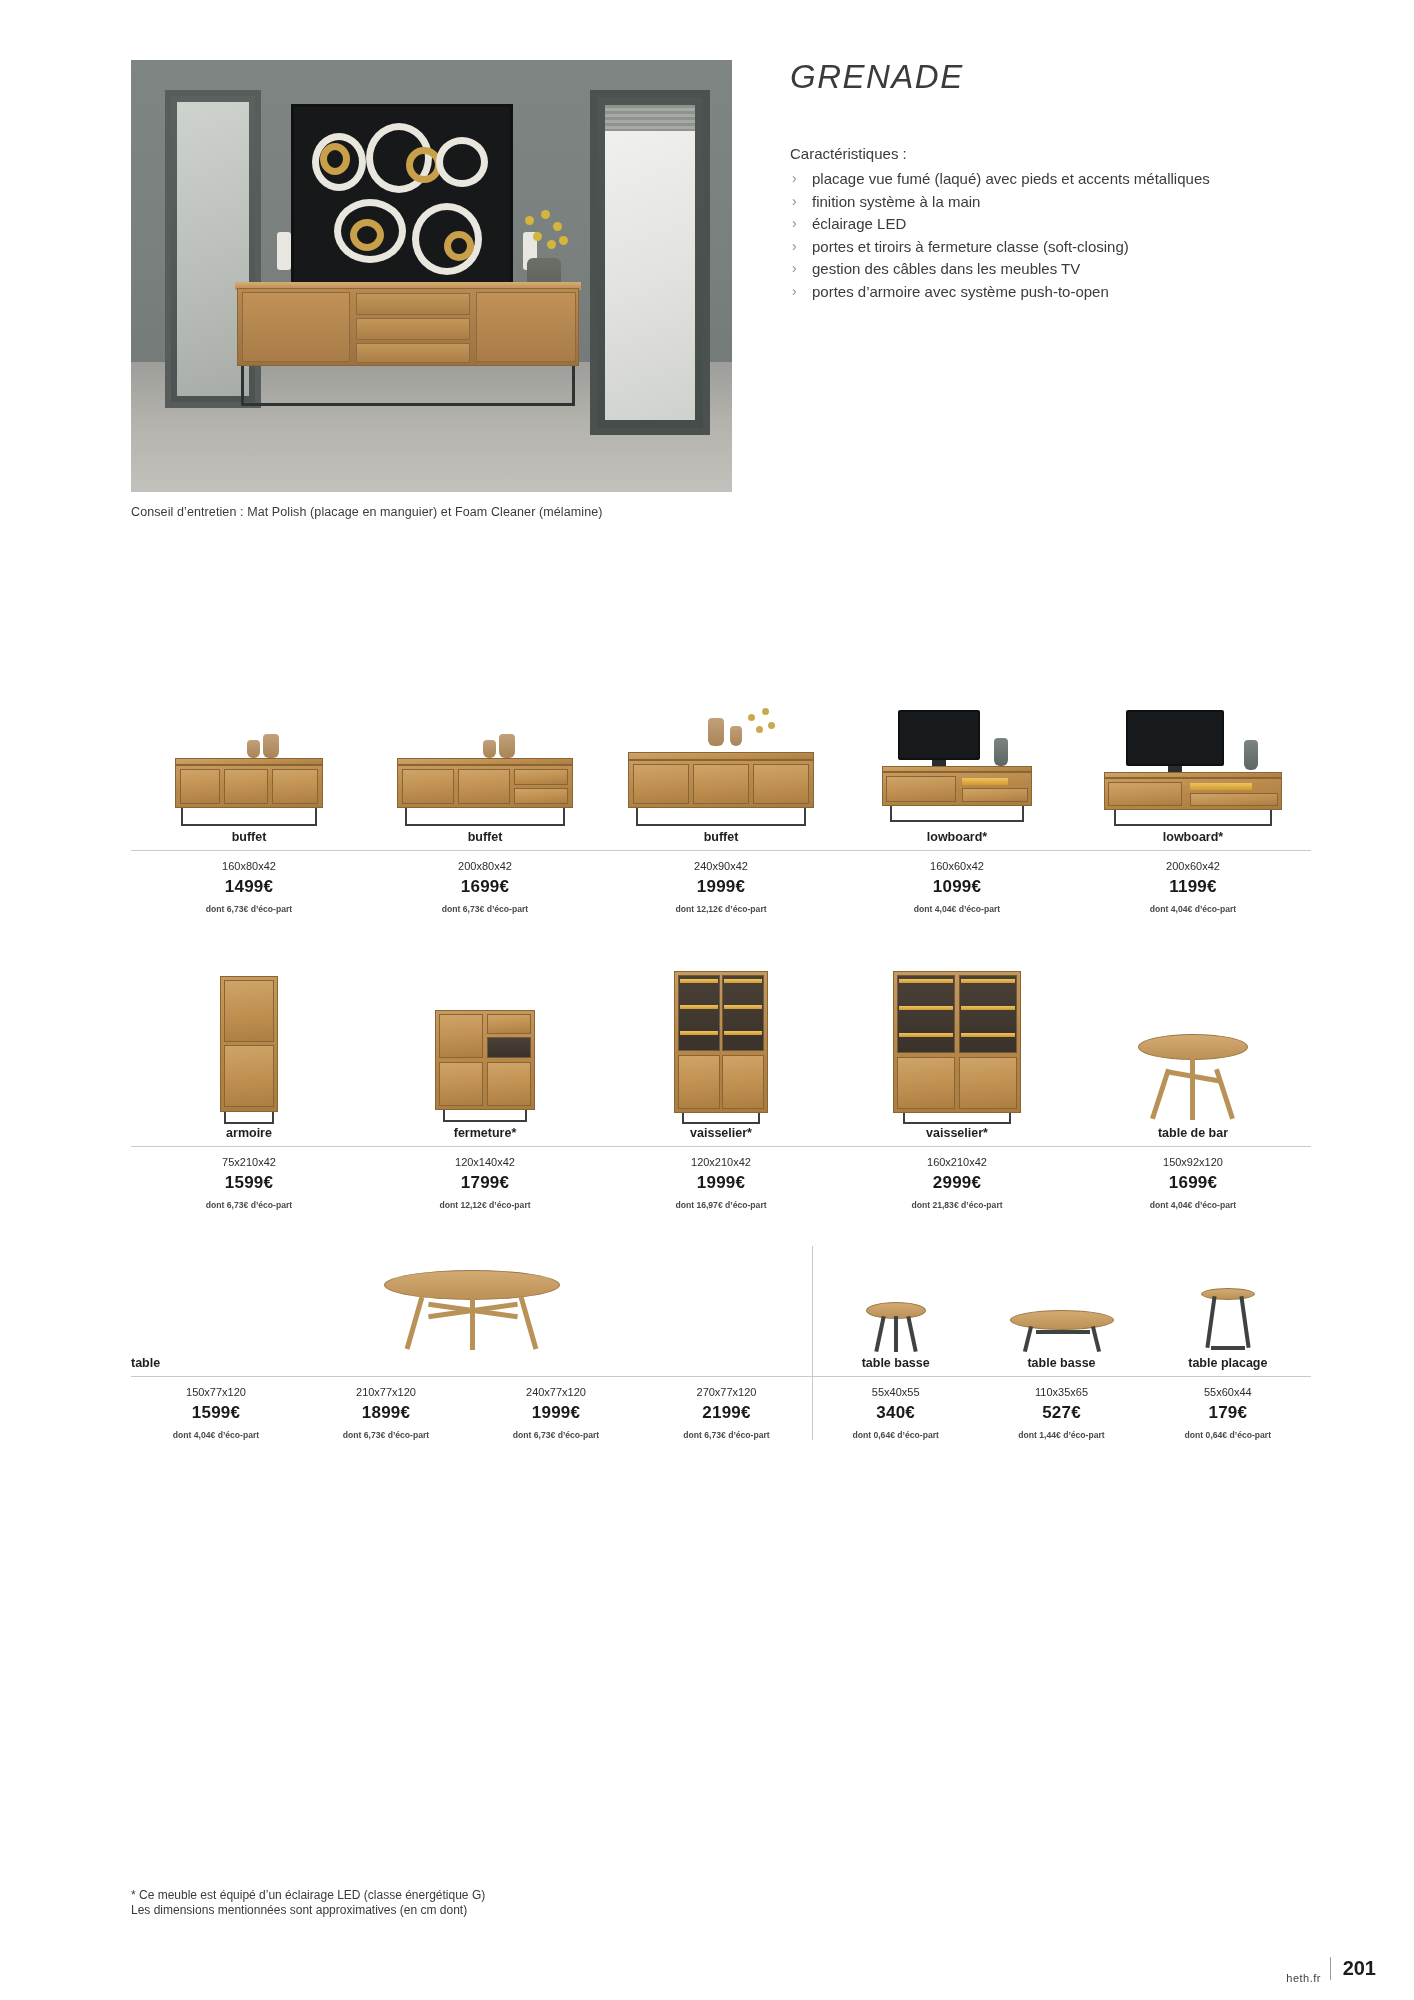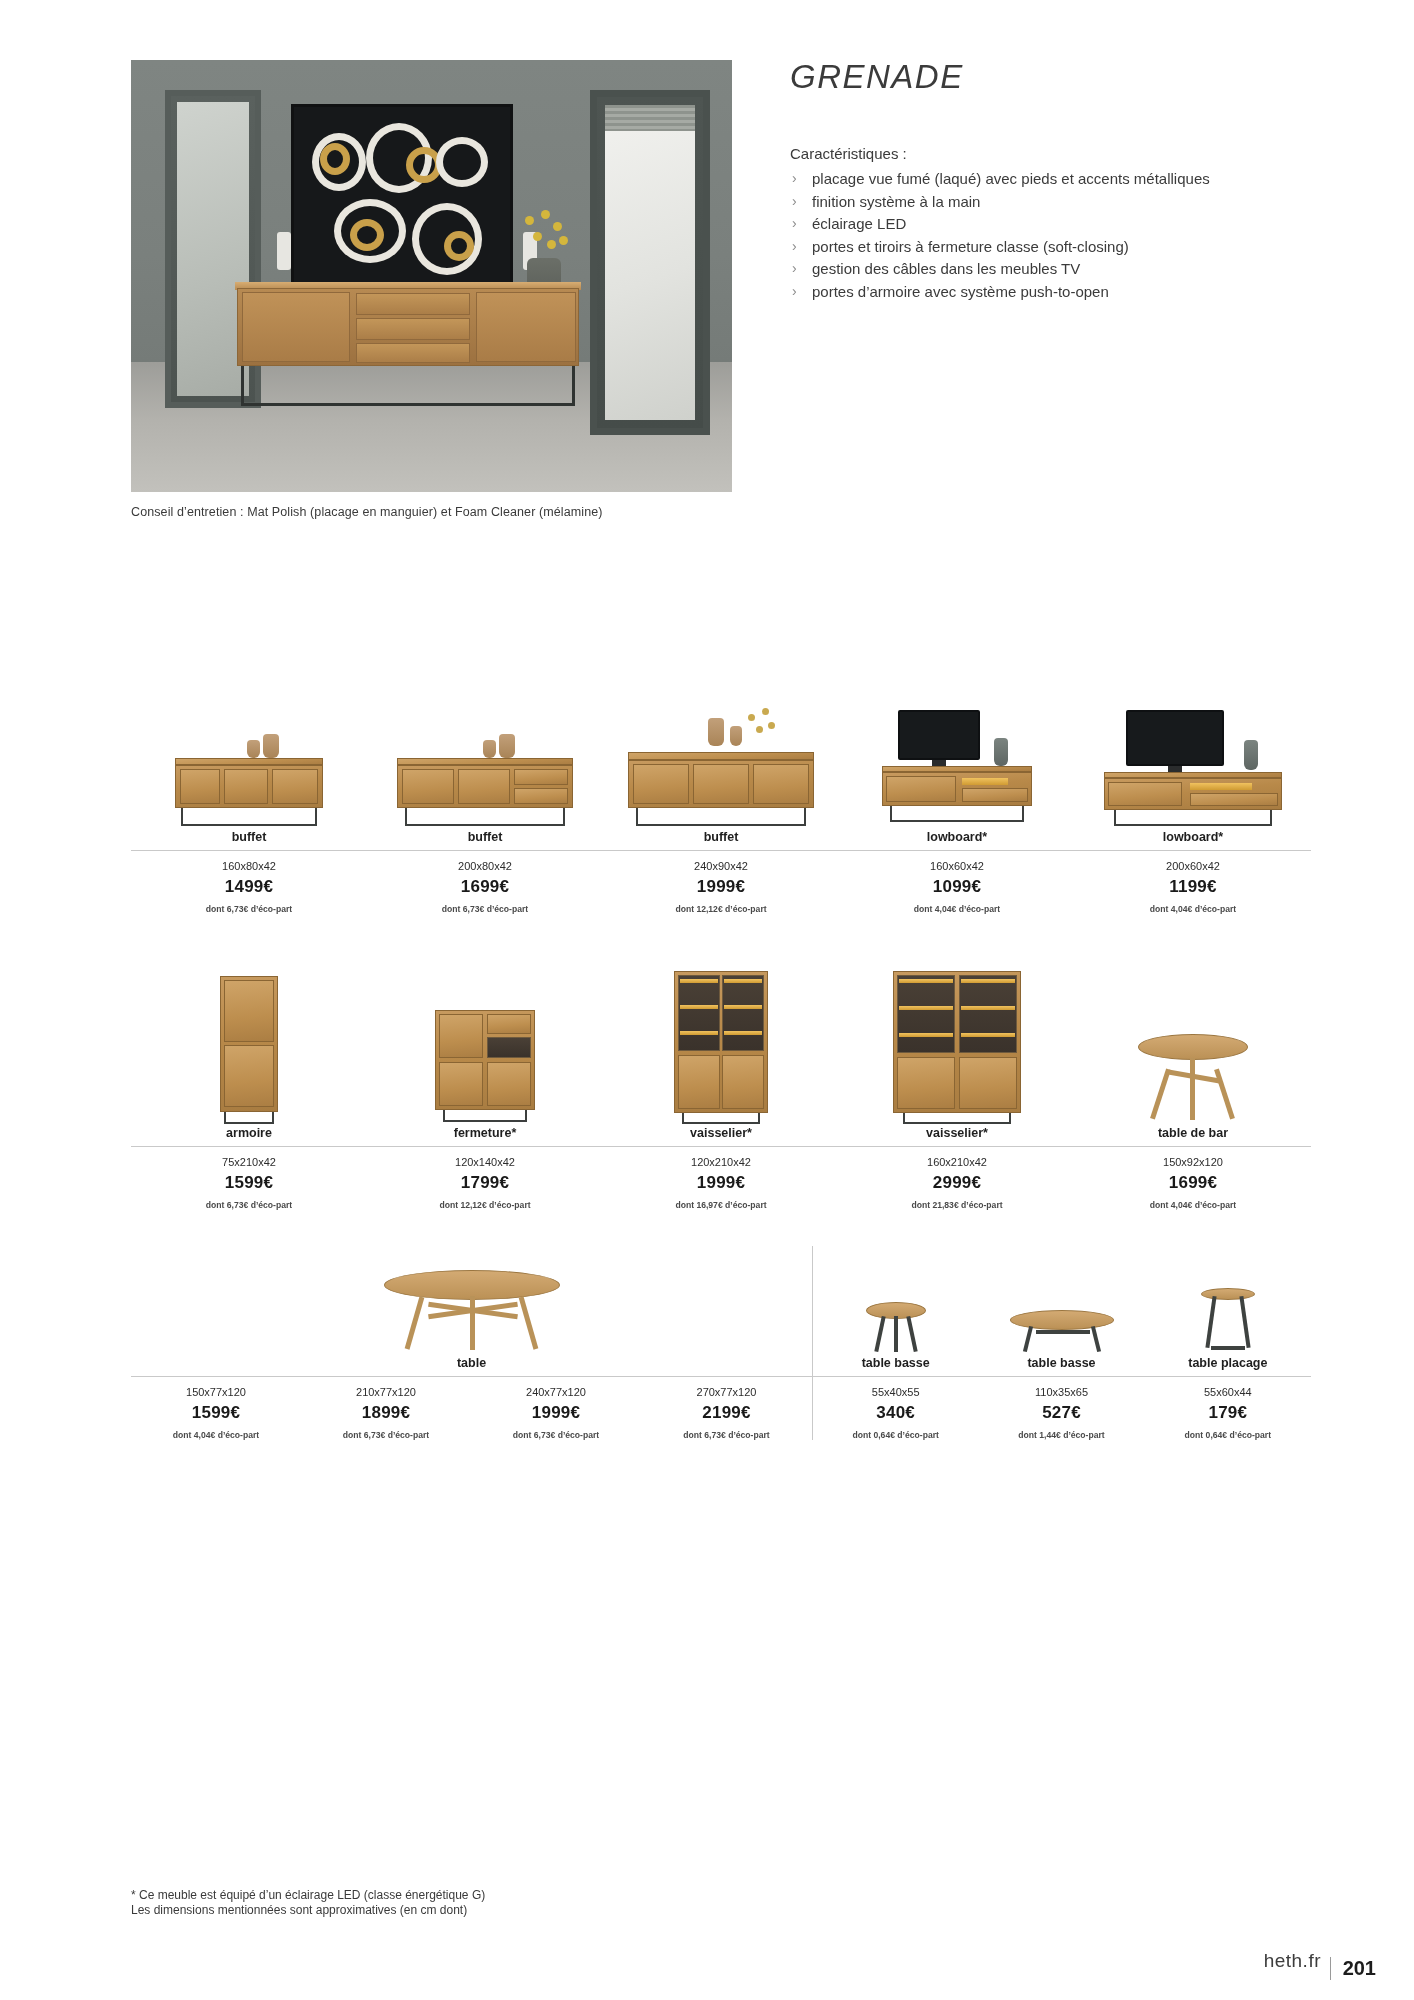"table" div.pname { text-align: center -> none }
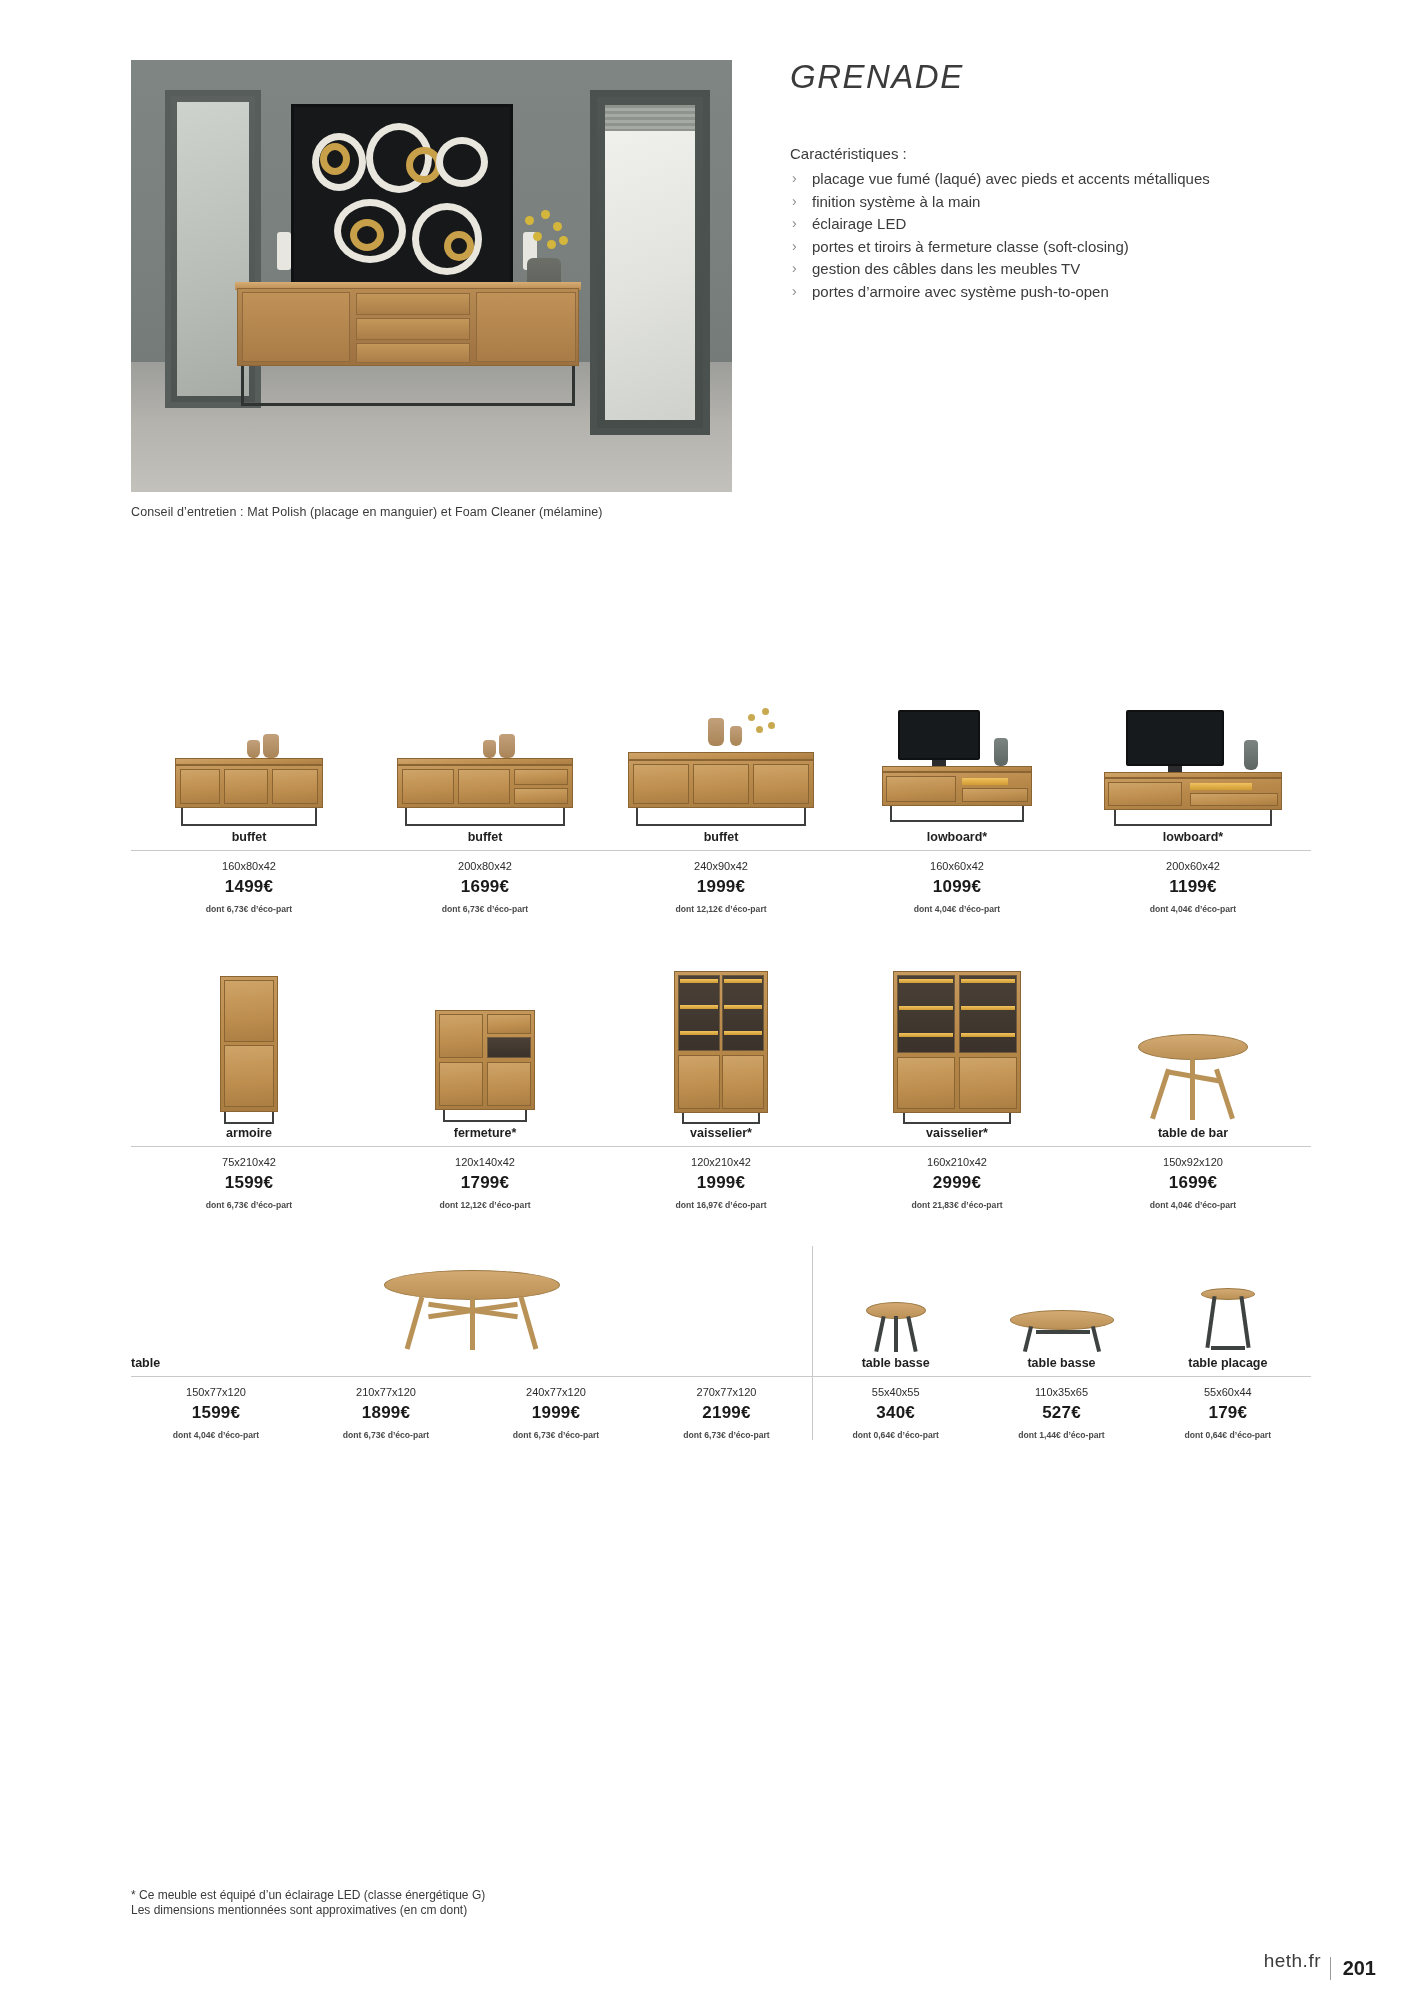"heth.fr" .brand { bottom: 28px -> 16px; font-size: 19px -> 11px }
